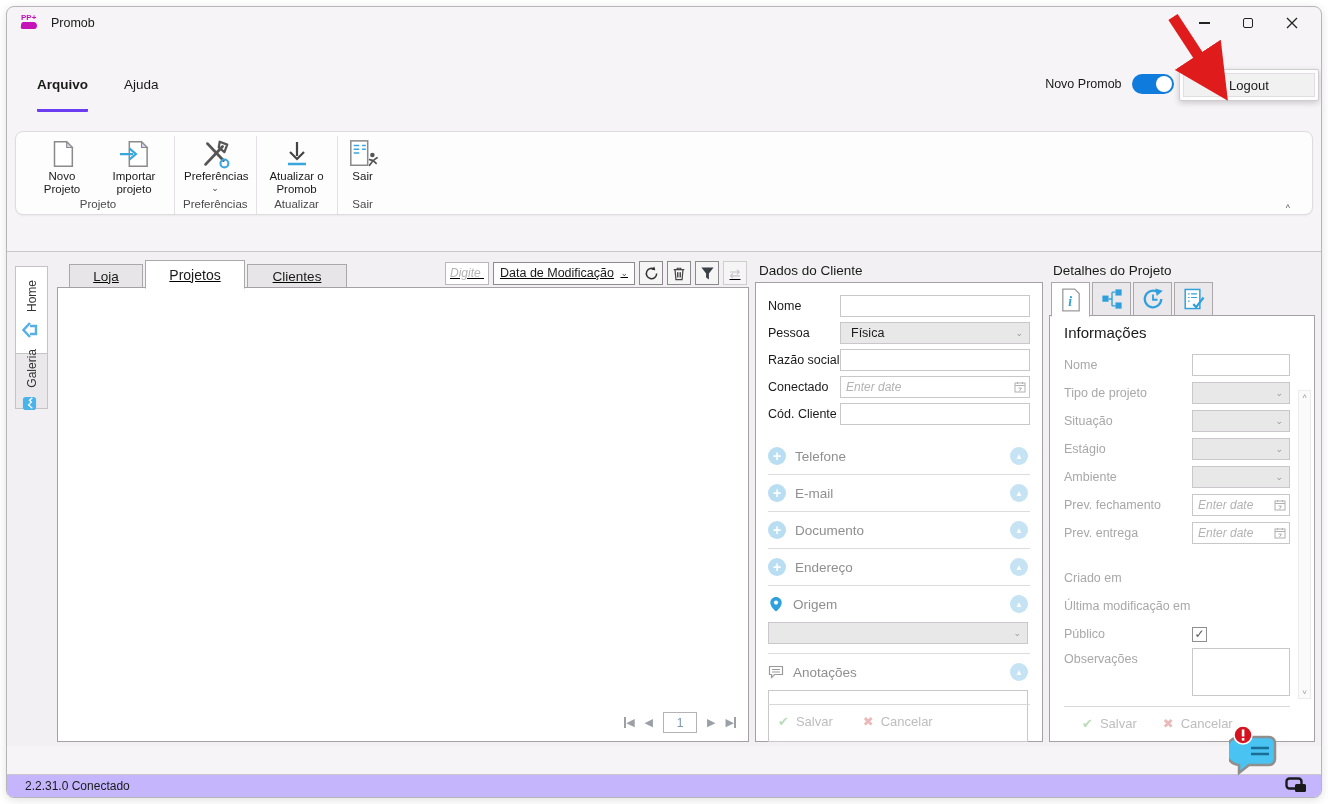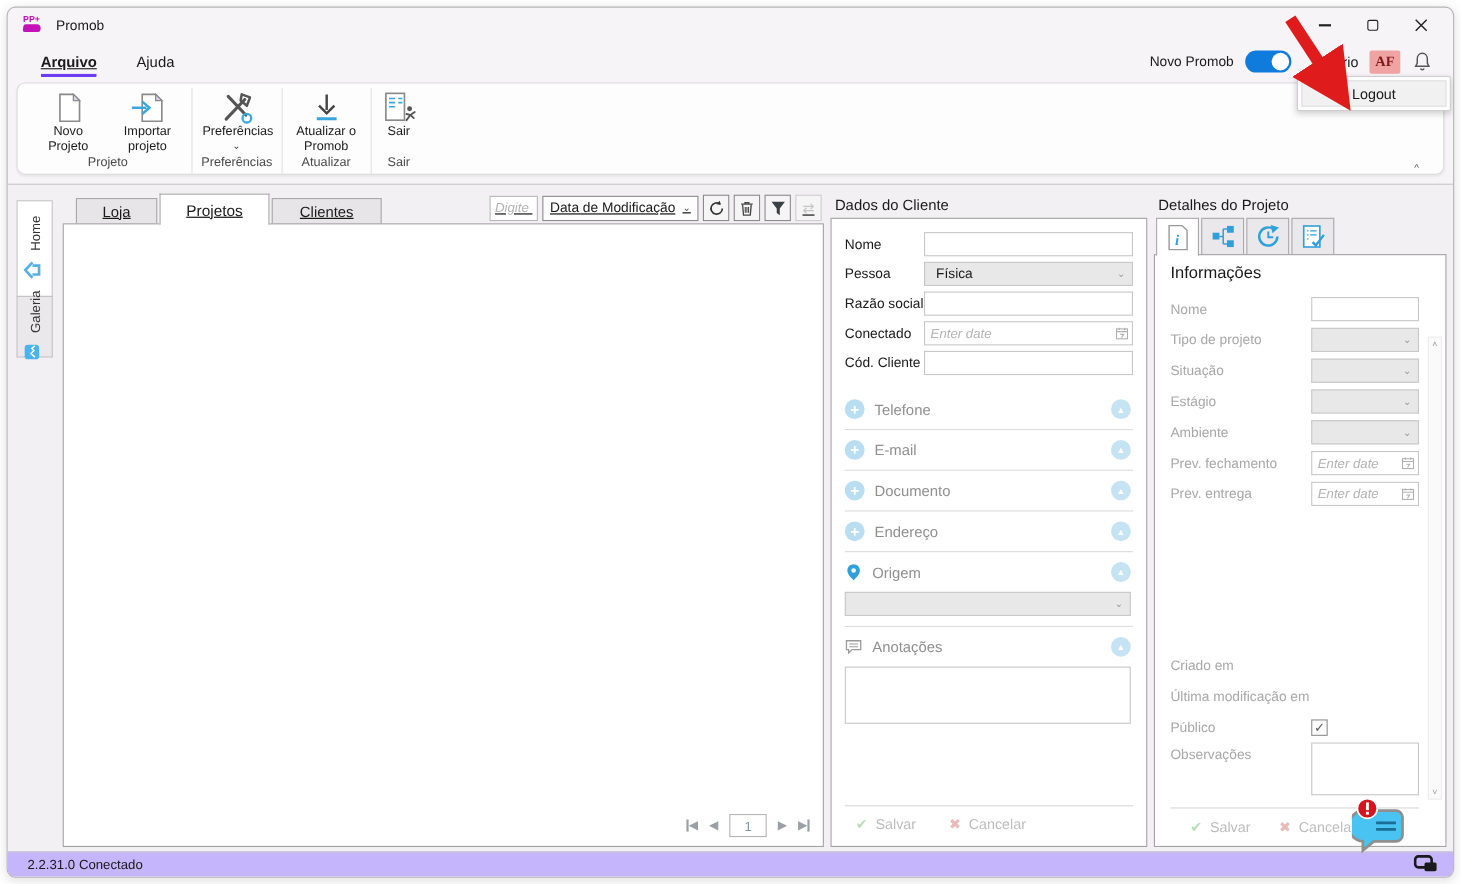"PP+" .window { gap: none -> 28px }
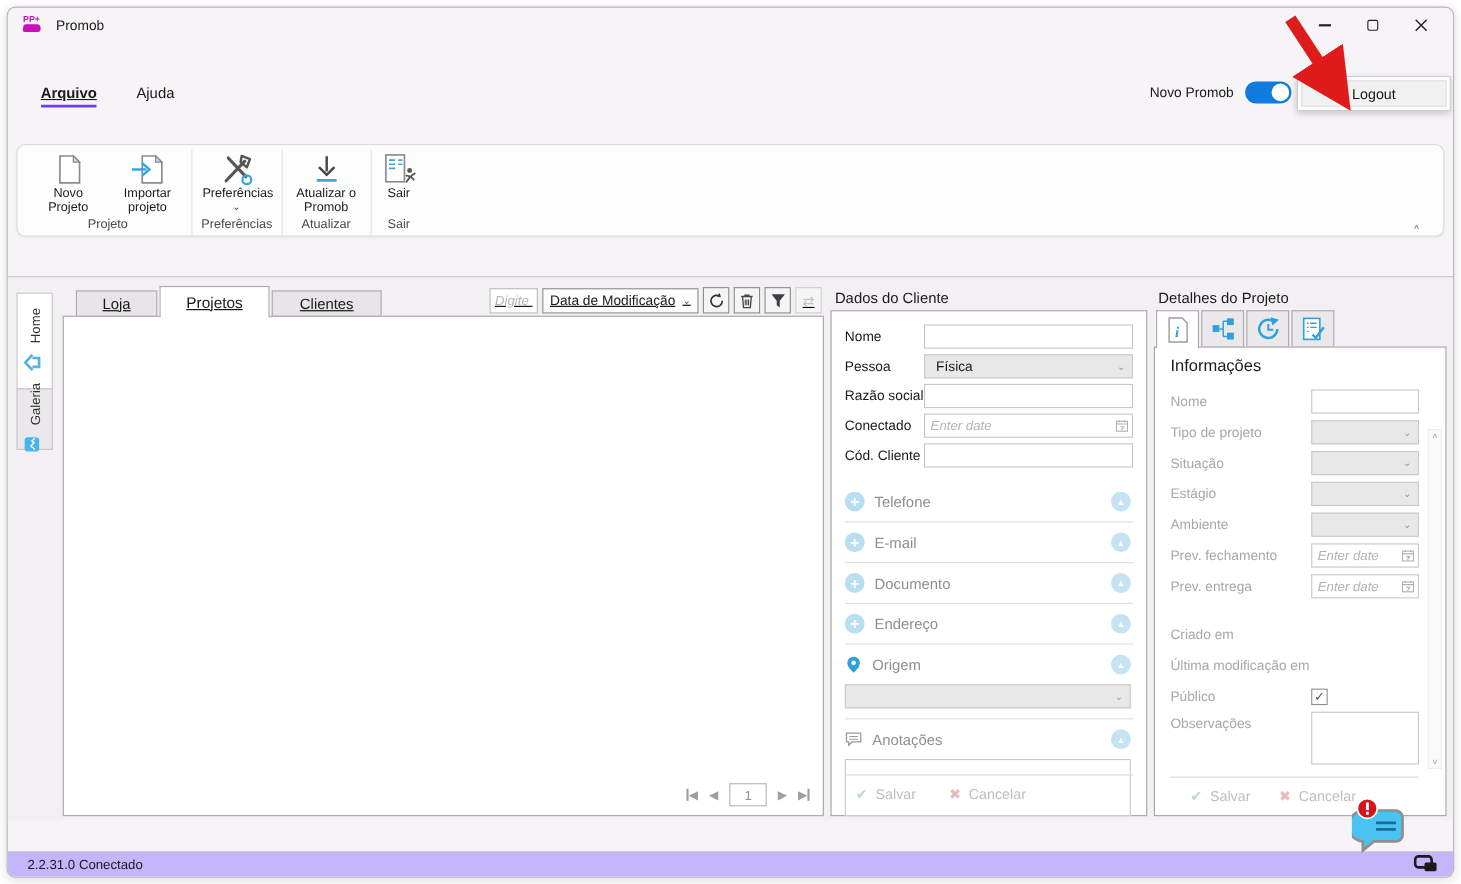"Arquivo" .menu-item.active span { padding-bottom: 3px -> 17px; text-decoration: underline -> none }
